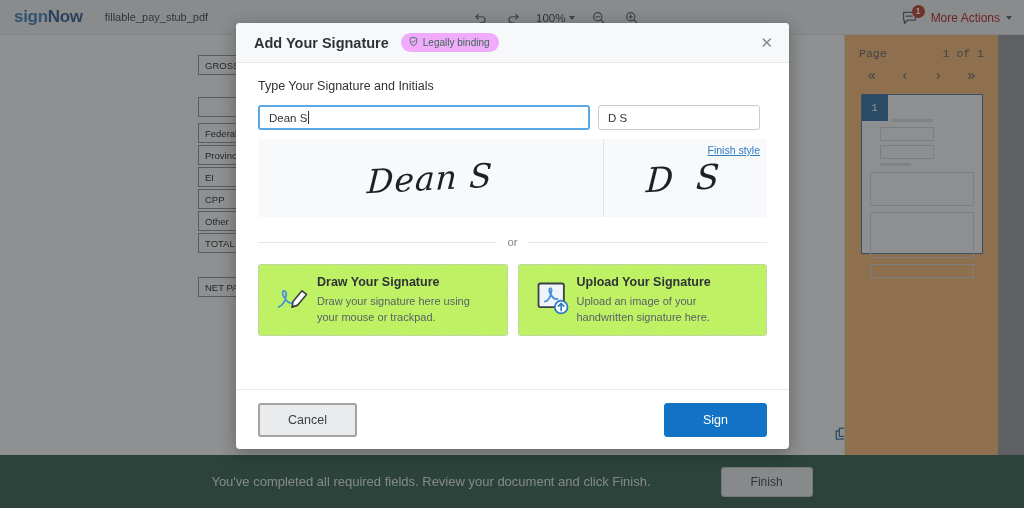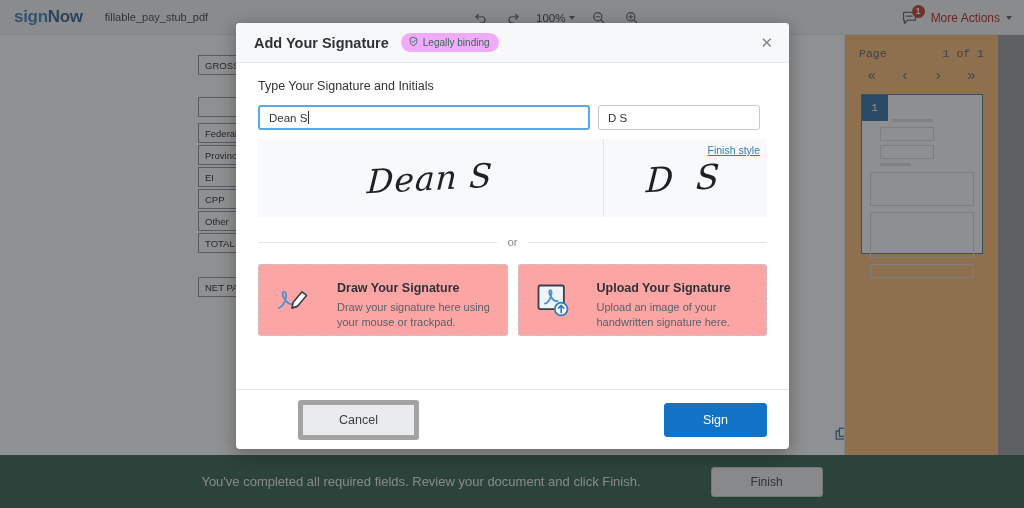"Draw Your Signature" .choice-card { align-items: flex-start -> center; background: #fca5a5 -> #bef264; gap: 24px -> 4px }
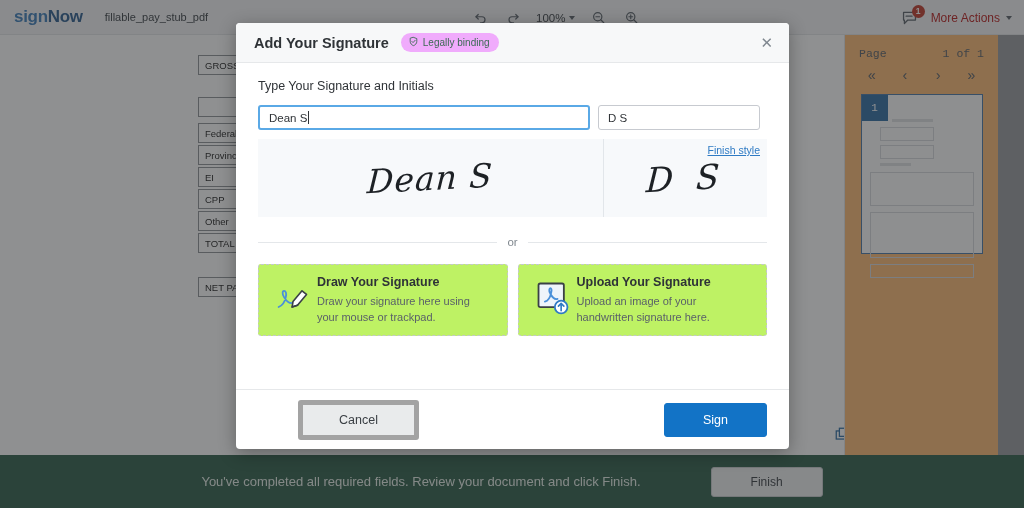"Cancel" .btn-cancel { border: 5px solid #a3a3a3 -> 2px solid #a3a3a3; margin-left: 40px -> none; padding: 8px 36px -> 8px 28px }
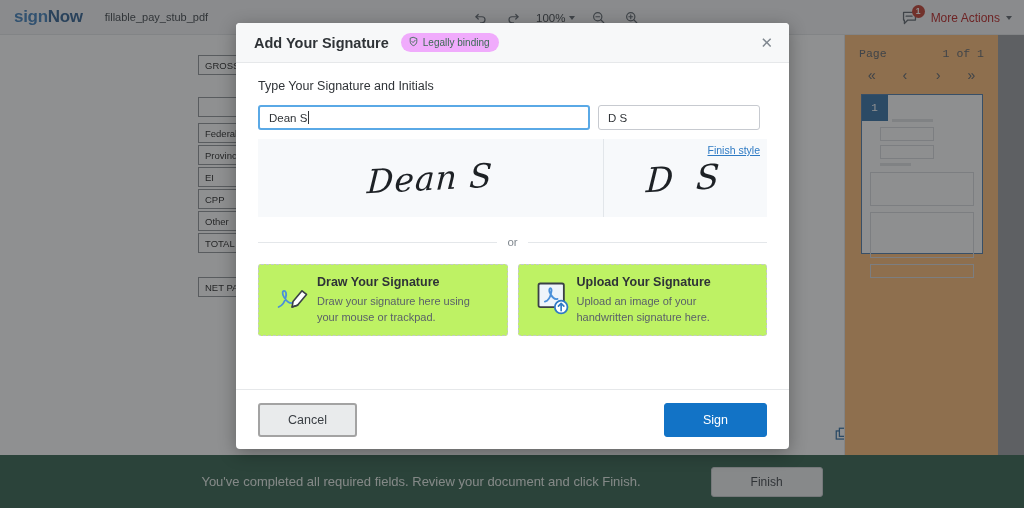"Finish" .finish-btn { padding: 7px 39px -> 7px 29px }
